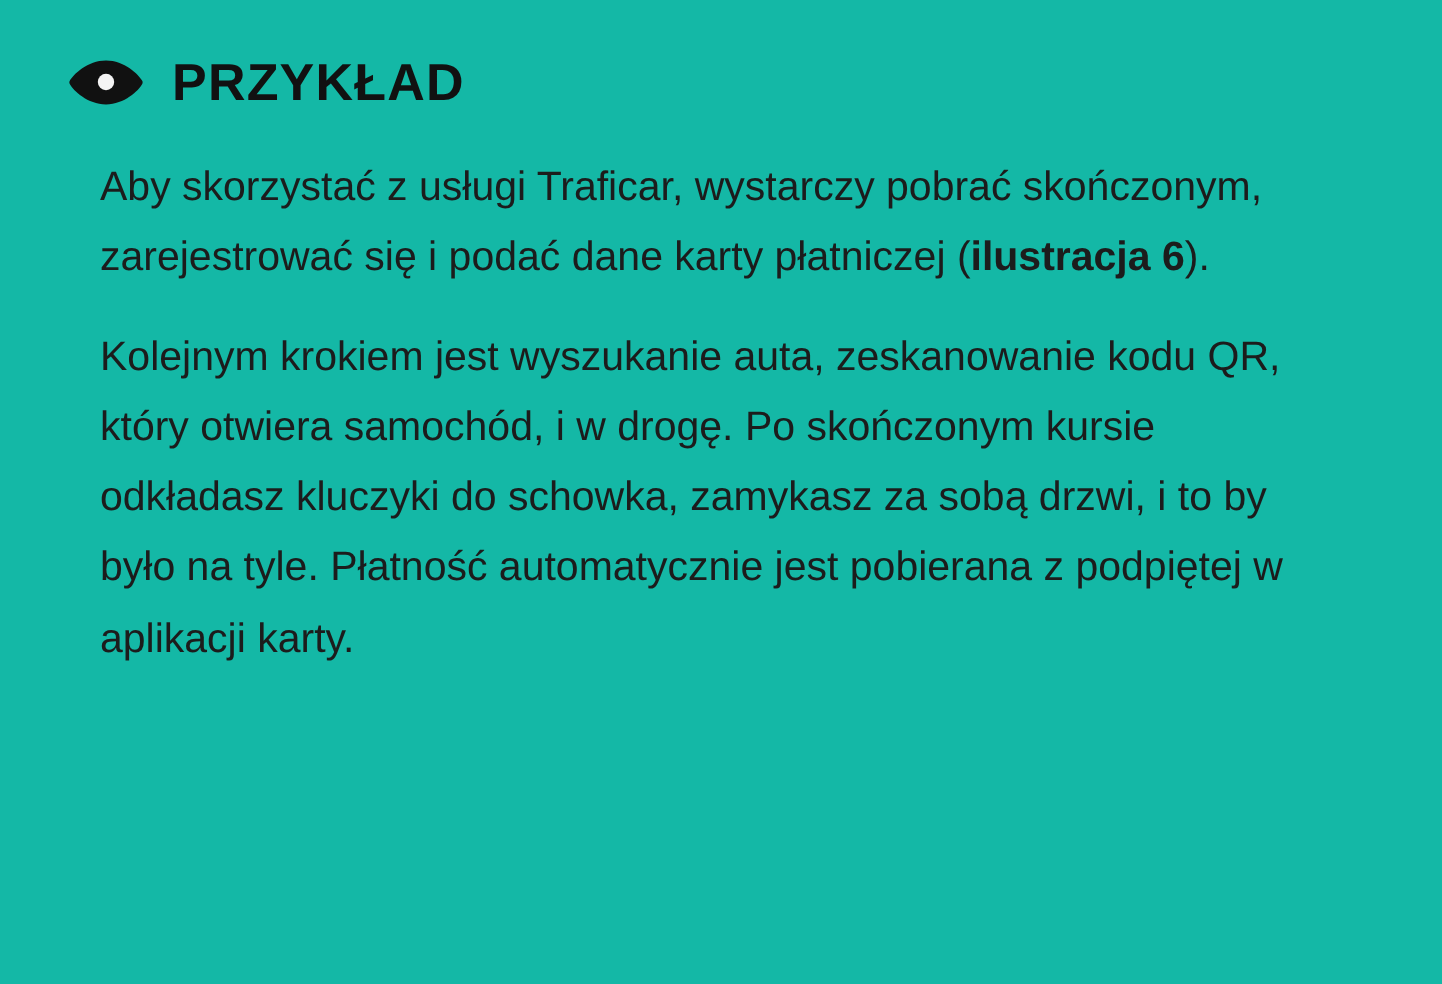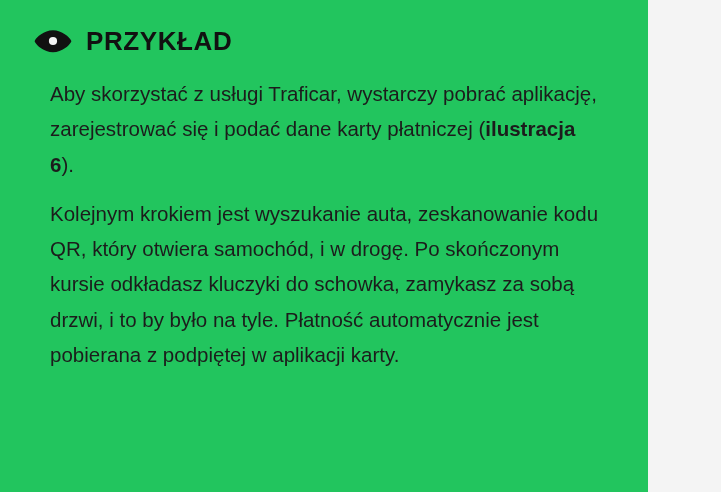"PRZYKŁAD" .callout { background: #22c55e -> #14b8a6; width: 648px -> 721px }
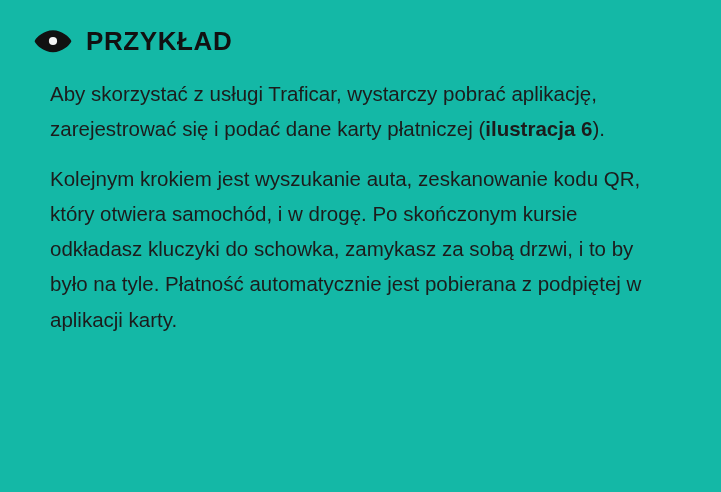"Aby skorzystać z usługi Traficar," span { text: aplikację -> skończonym }
